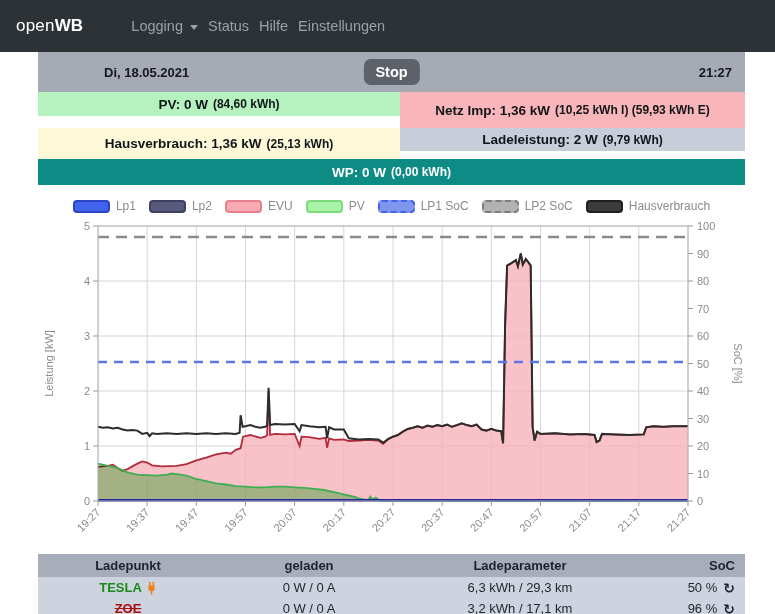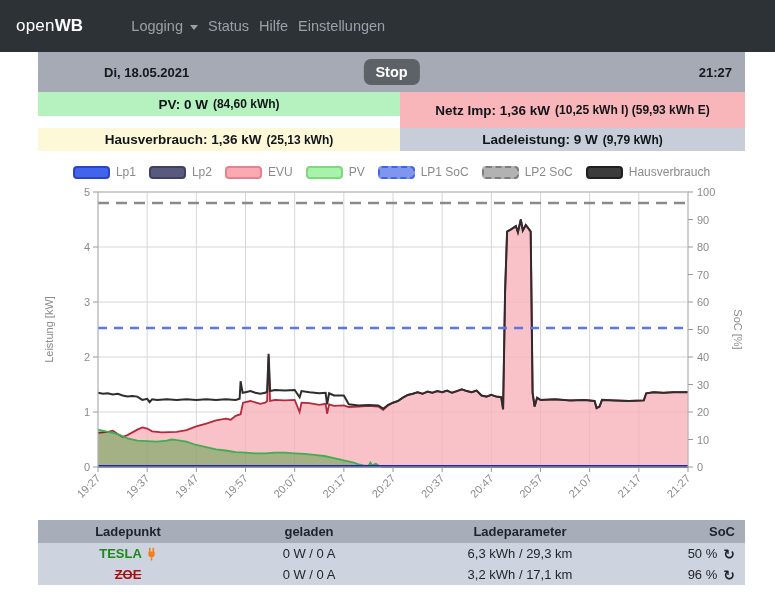"Hausverbrauch: 1,36 kW" .c-haus { height: 23px -> 31px }
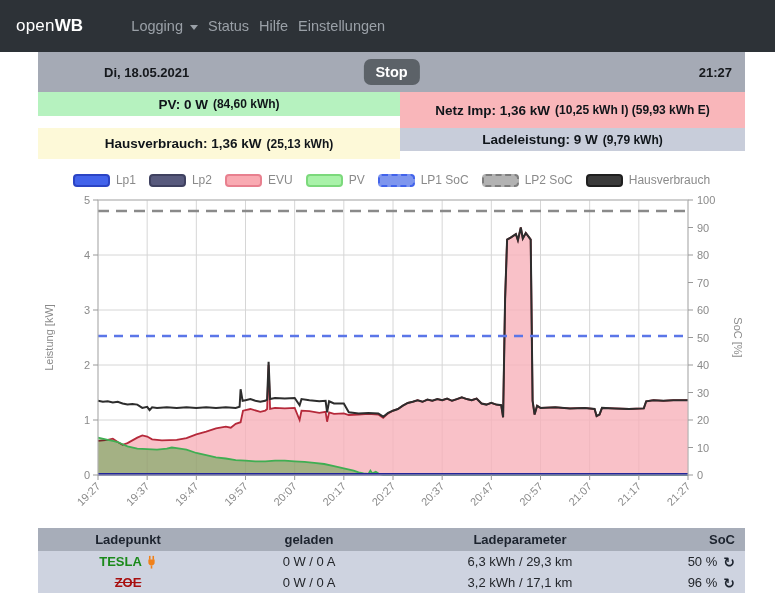"Ladeleistung: 9 W" span { text: 9 -> 2 }
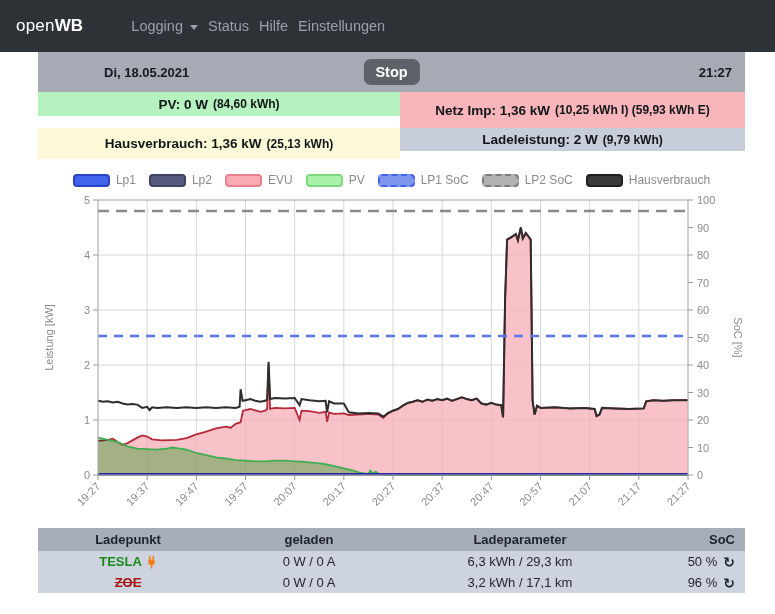"WP: 0 W" div.cell { html: none -> <div> <span>WP: 0 W</span> <span>(0,00 kWh)</span> </div> }
